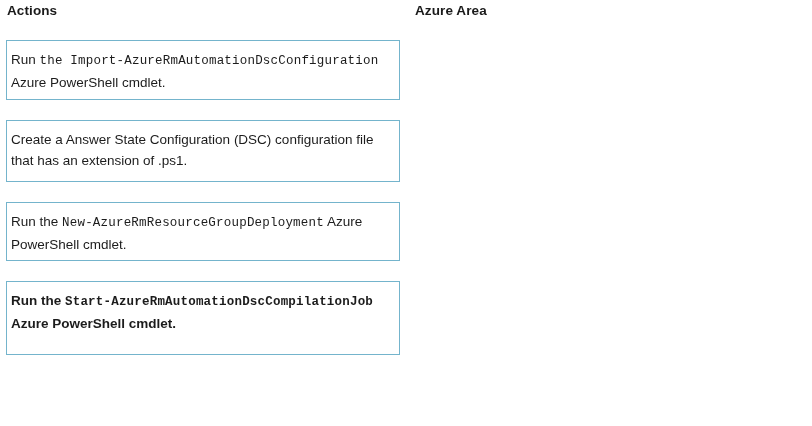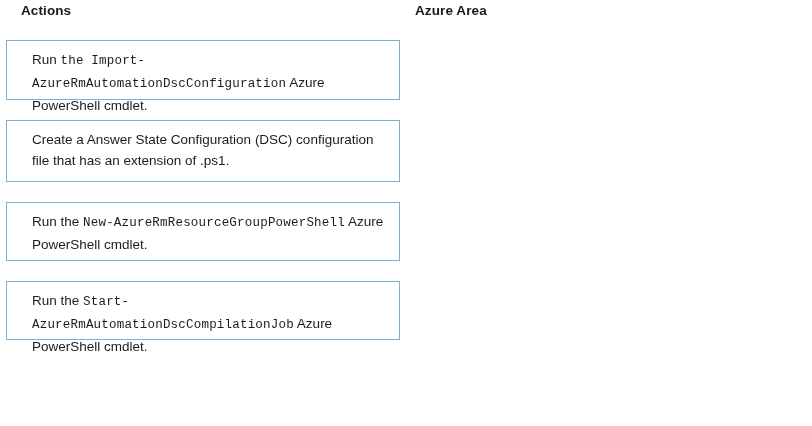"Actions" #header-actions { left: 21px -> 7px }
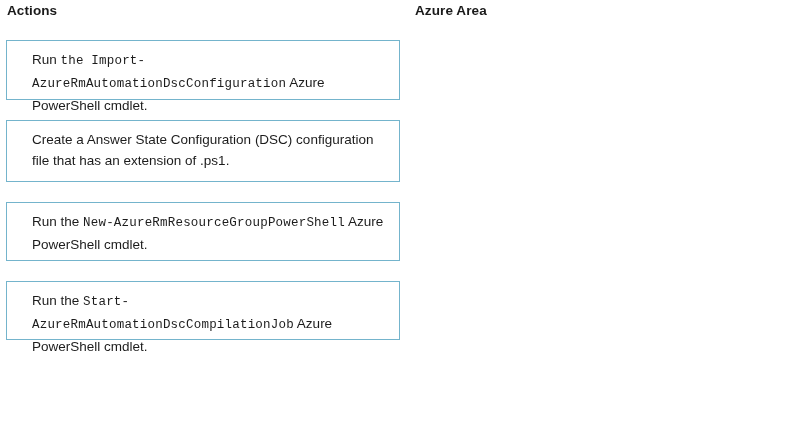"Run the" .action-card { padding: 8px 10px 9px 25px -> 8px 10px 9px 4px }
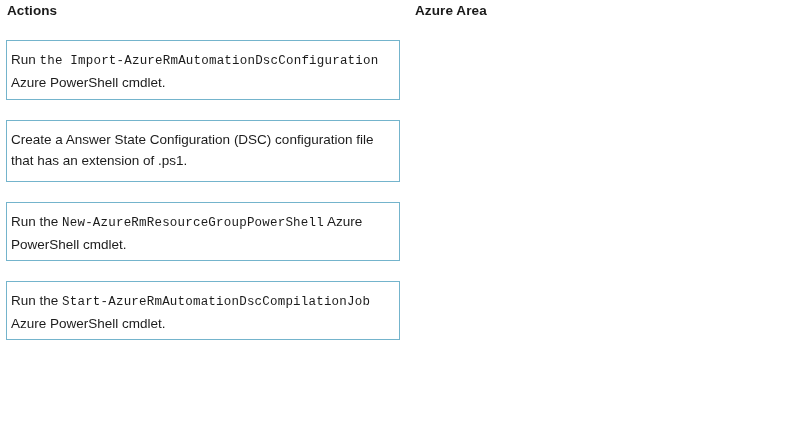"PowerShell" span.run-mono { text: PowerShell -> Deployment }
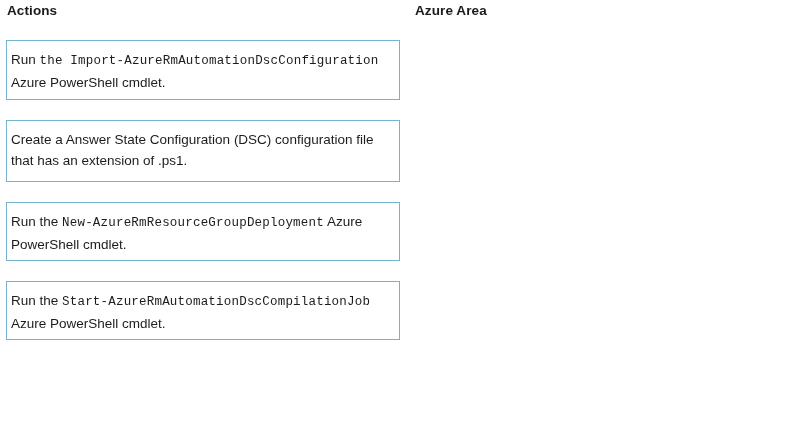"Run the Start-AzureRmAutomationDscCompilationJob" #action-card-3 { font-weight: none -> bold; height: 59px -> 74px }
